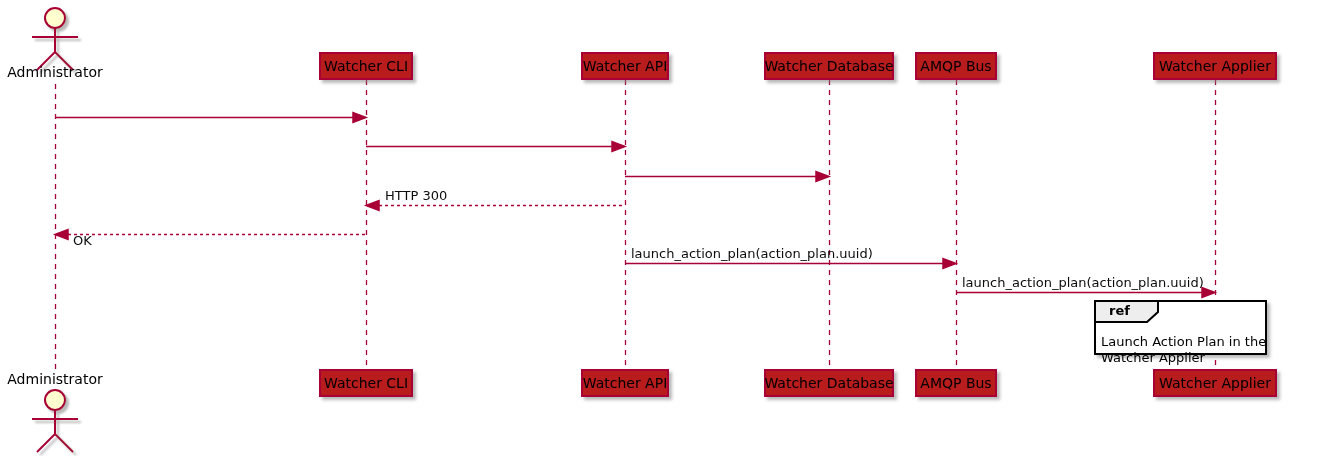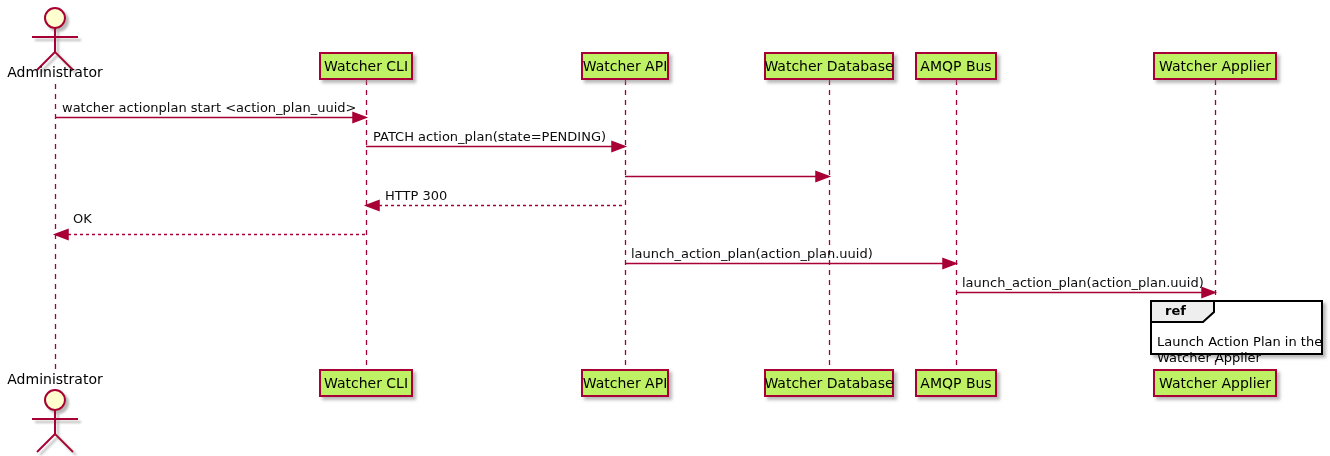"Watcher CLI" .participant { background: #bef264 -> #b91c1c }
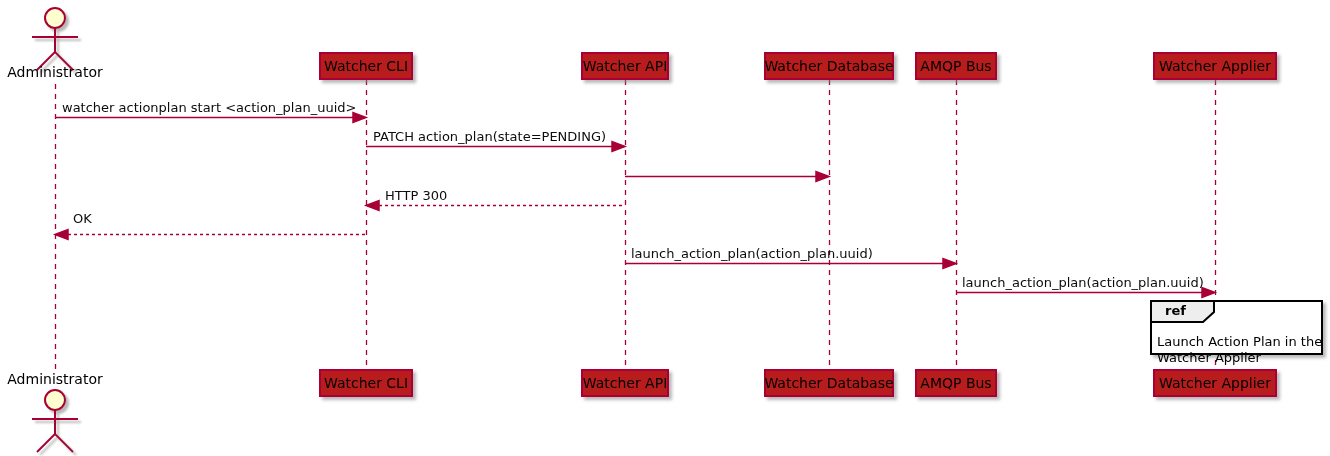"watcher actionplan start" span.msg-label { html: <span>watcher actionplan start &lt;action_plan_uuid&gt;</span> -> none }
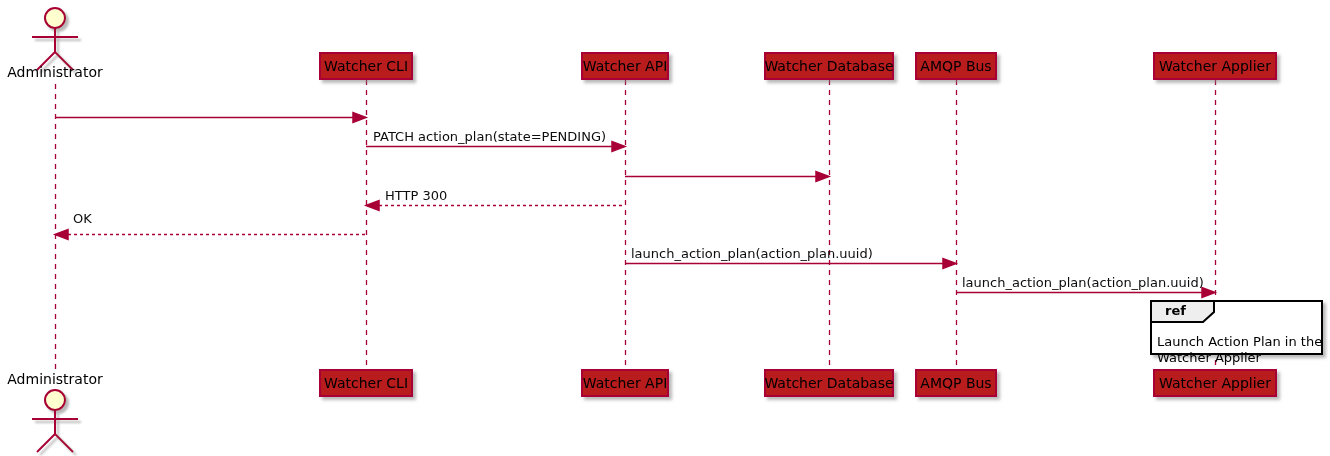"PATCH action_plan(state=PENDING)" span.msg-label { html: <span>PATCH action_plan(state=PENDING)</span> -> none }
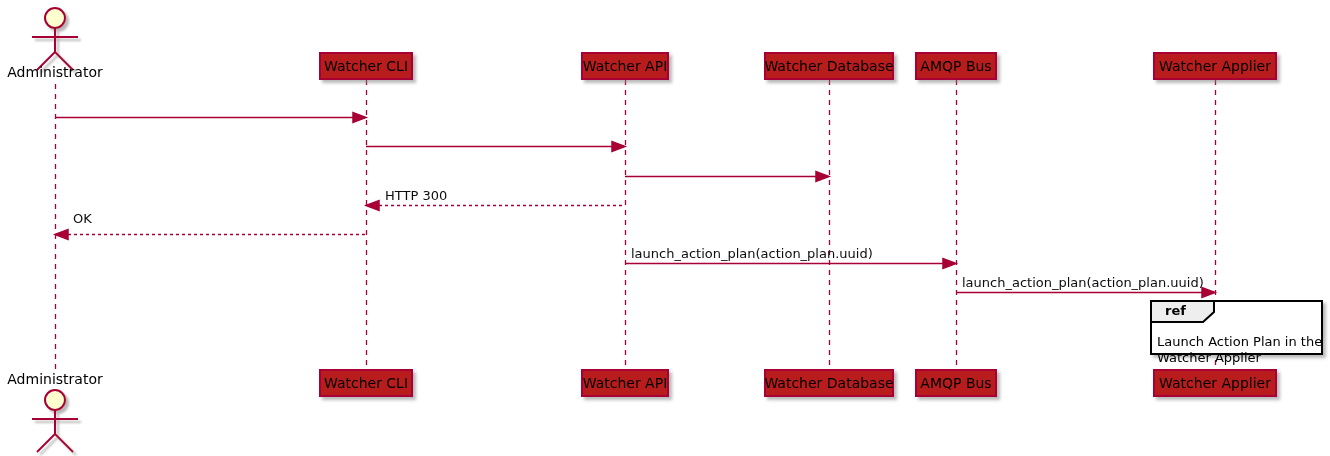"OK" span.msg-label { top: 211px -> 233px }
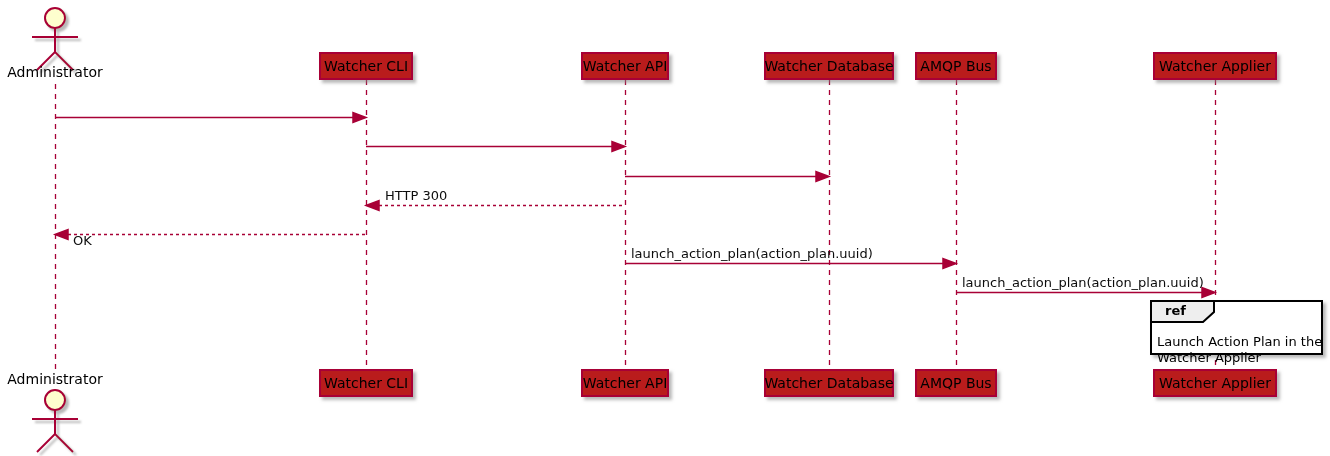"ref" .ref-box { left: 1150px -> 1094px }
